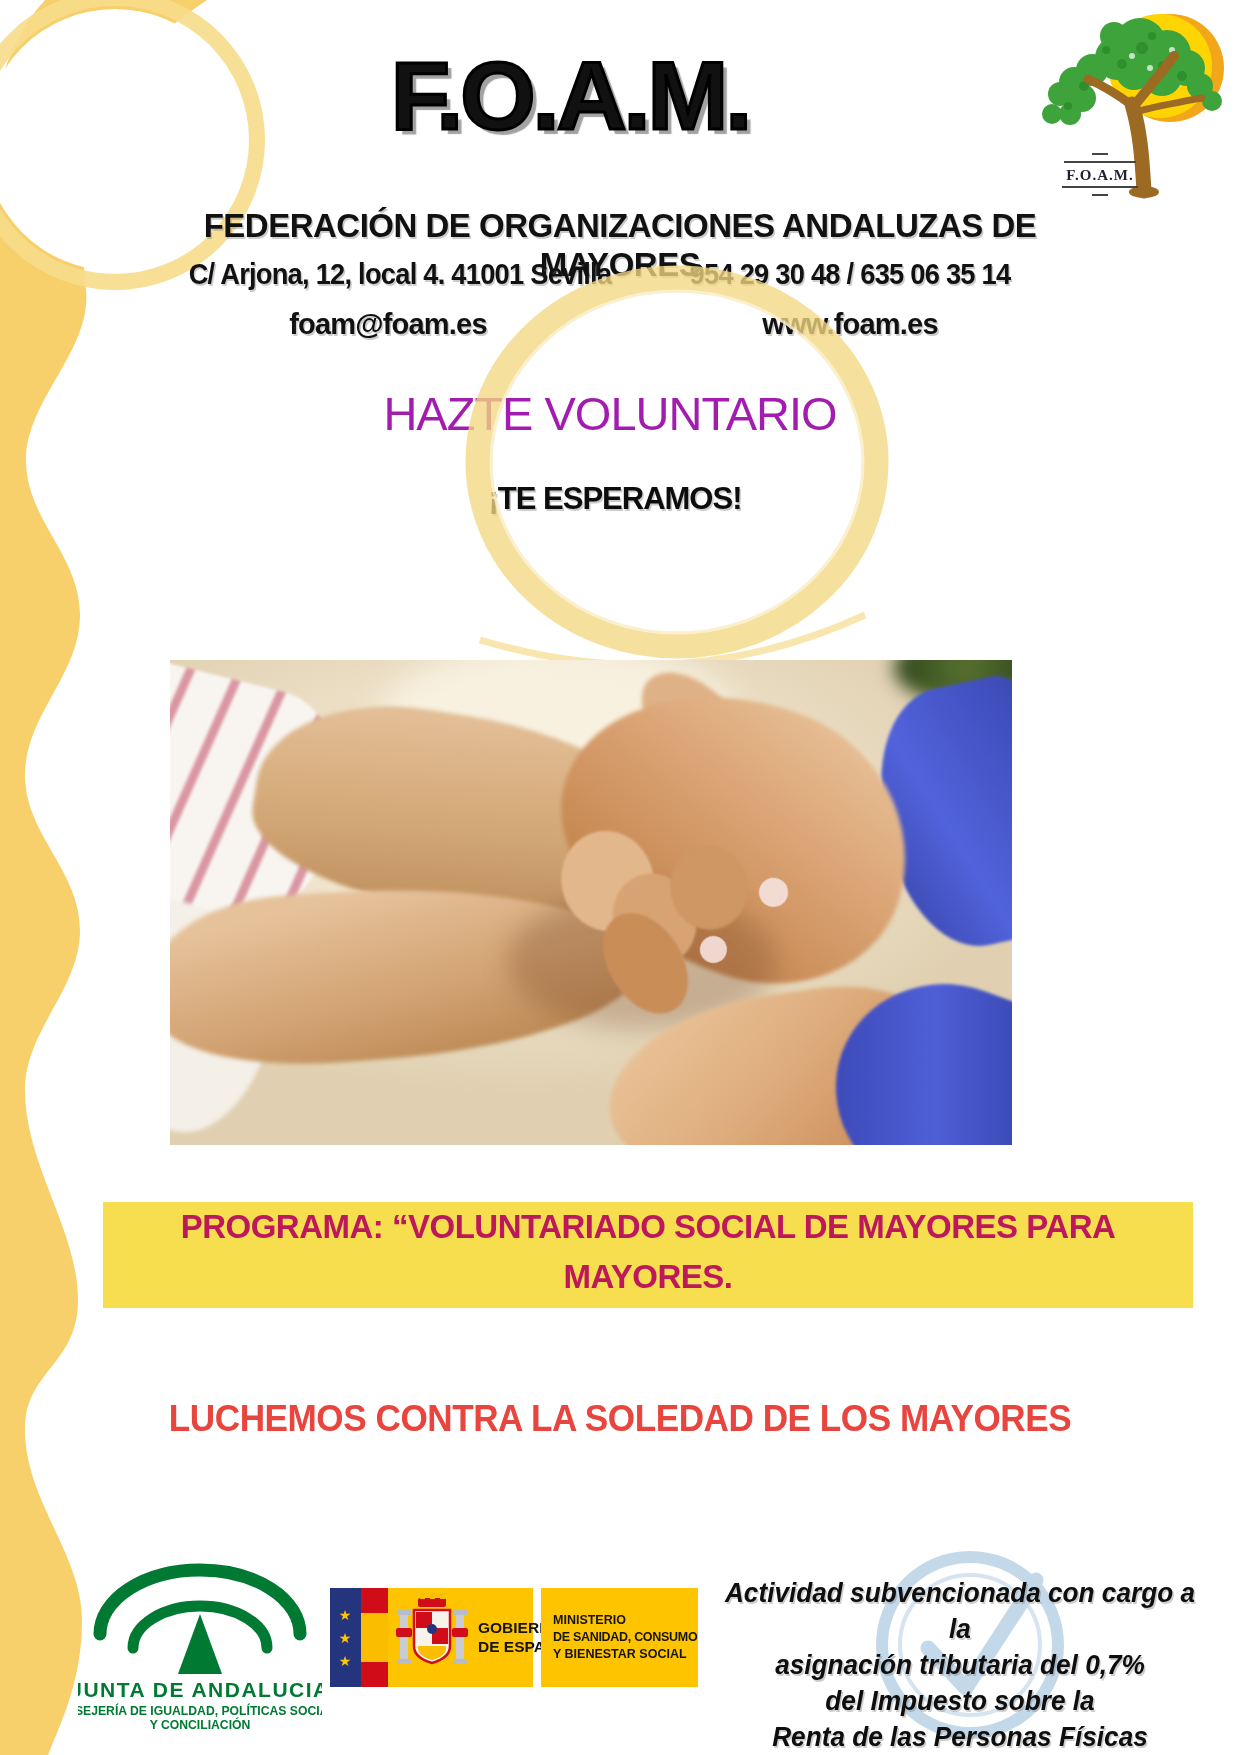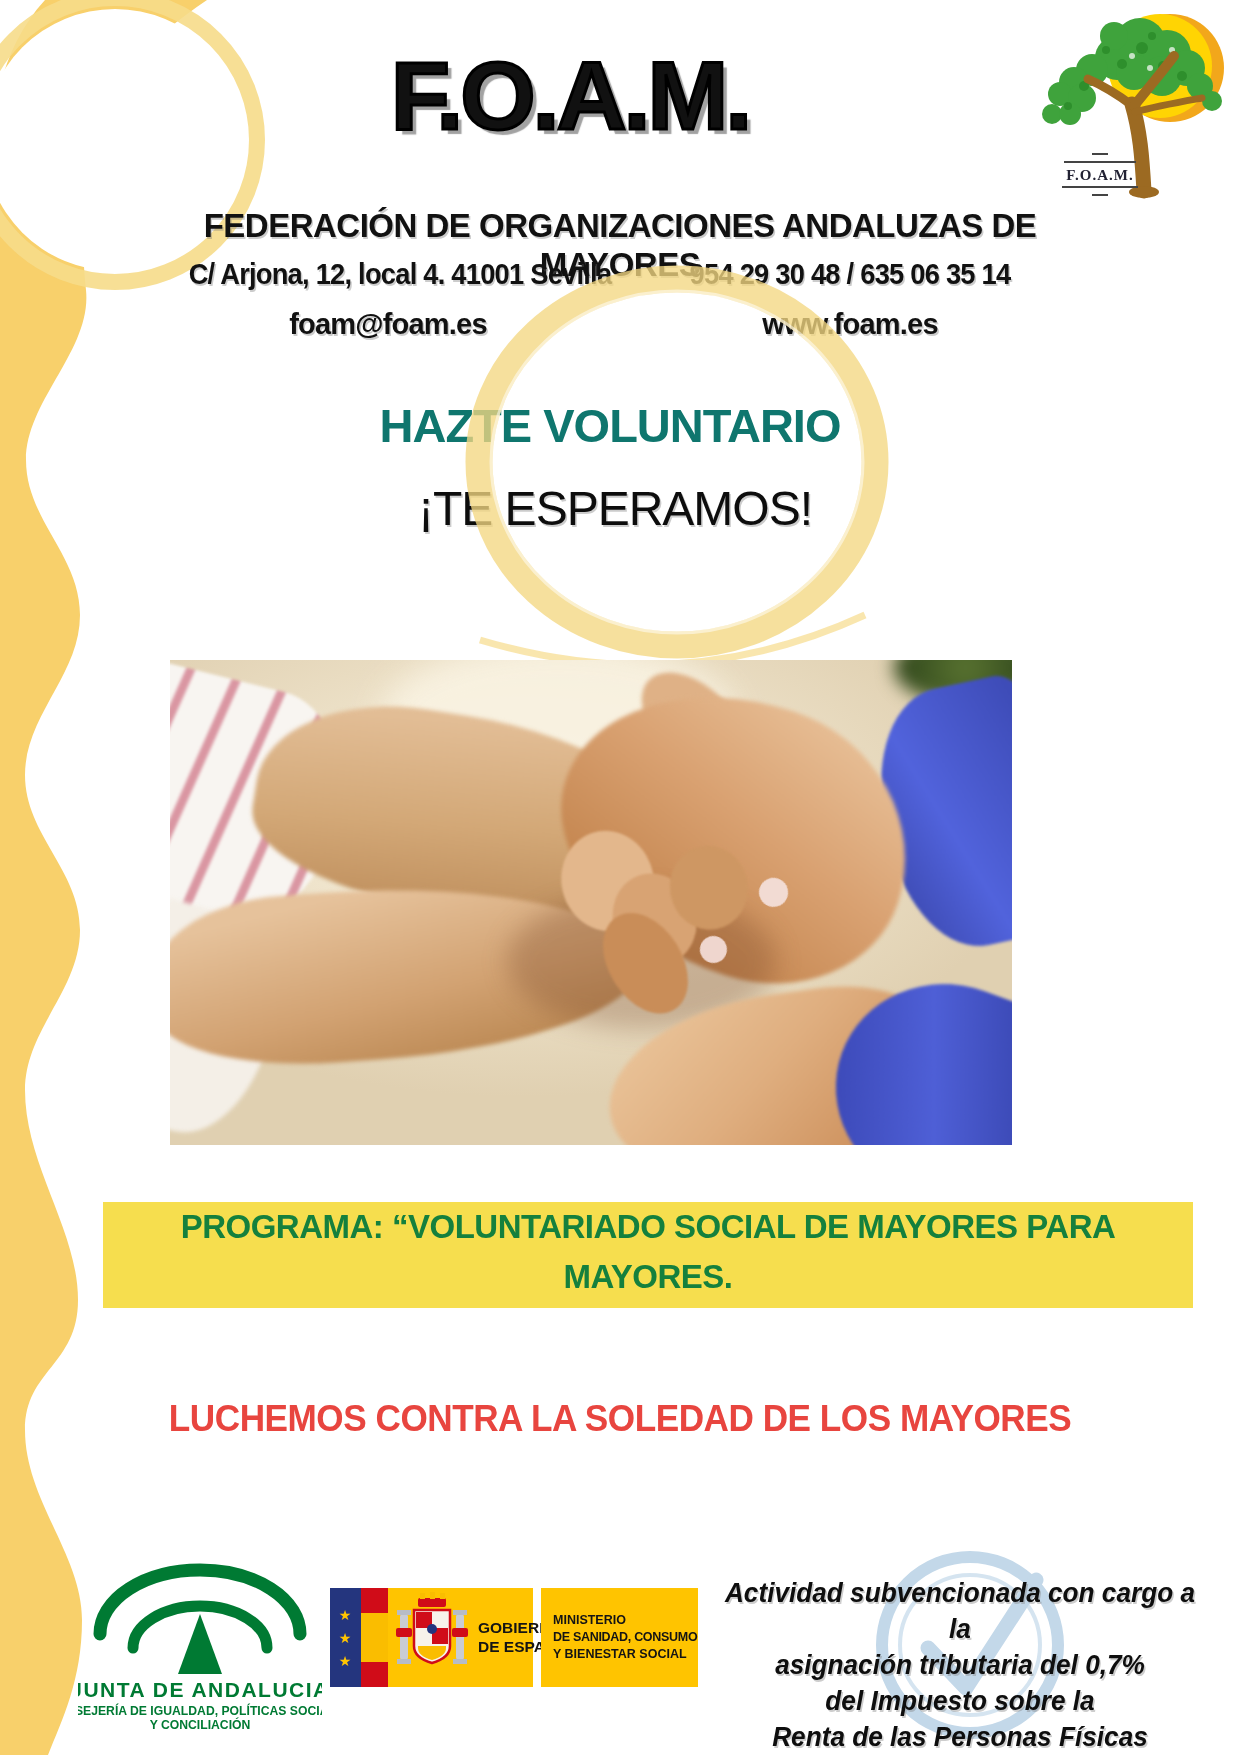"HAZTE VOLUNTARIO" .headline { color: #0f766e -> #a21caf; font-weight: bold -> normal; top: 398px -> 386px }
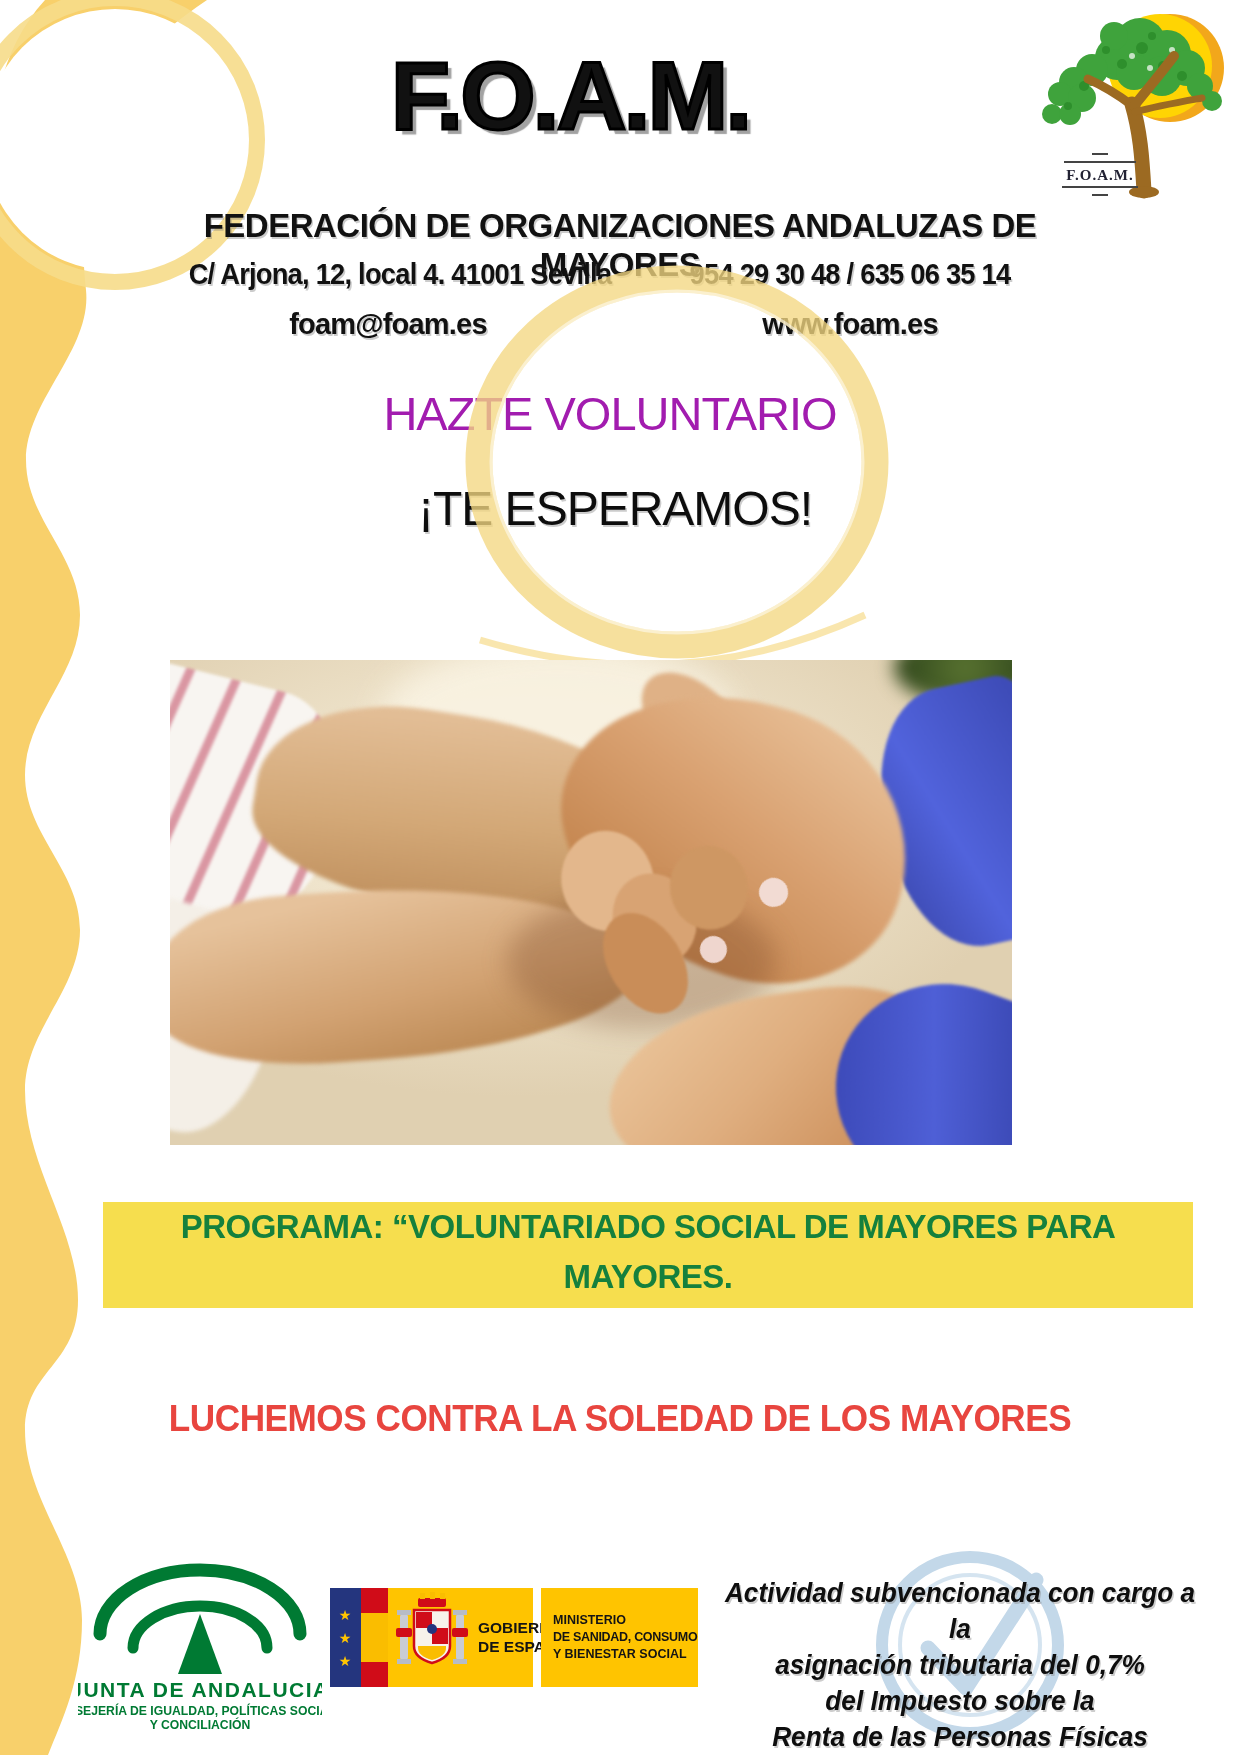"¡TE ESPERAMOS!" .subheadline { font-size: 48px -> 31px; font-weight: normal -> bold }
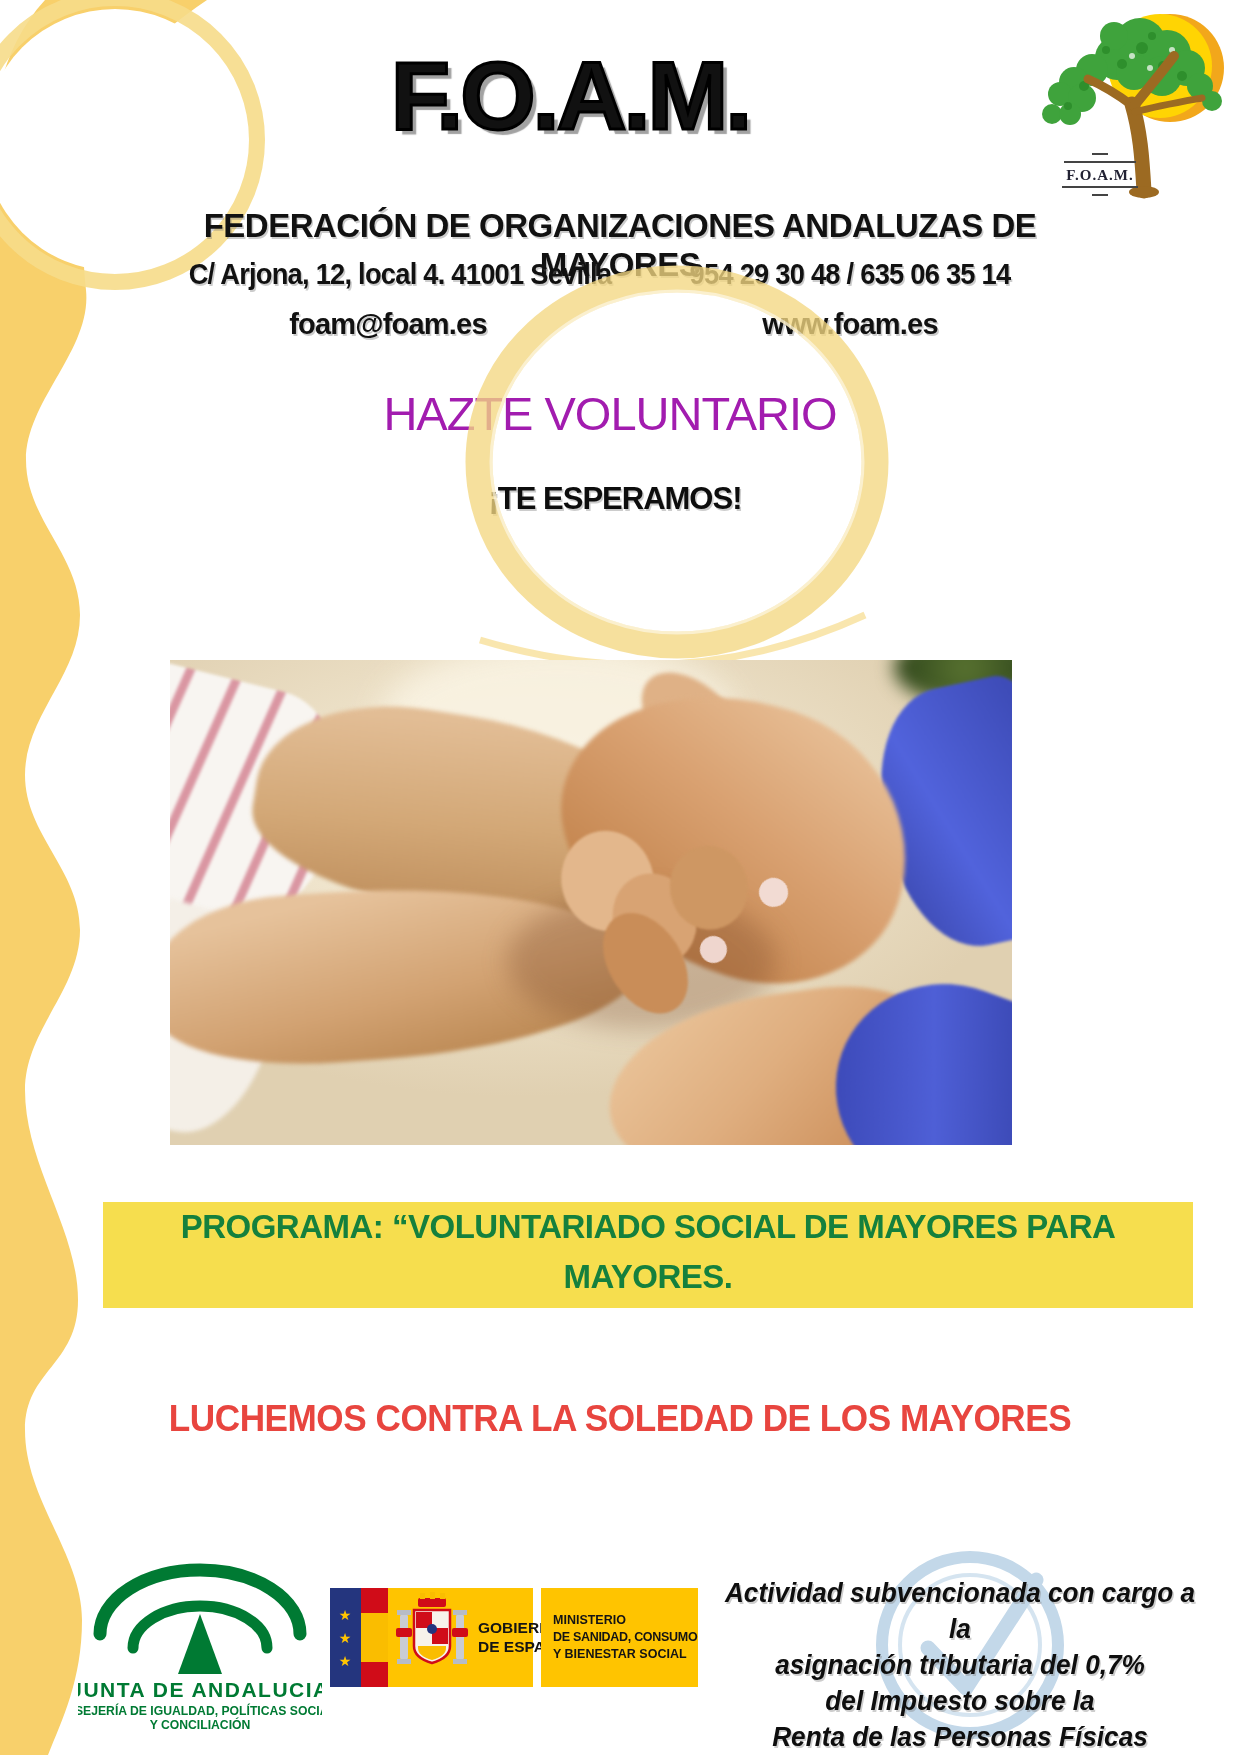"PROGRAMA: “VOLUNTARIADO SOCIAL DE" .program-banner { color: #15803d -> #be185d }
